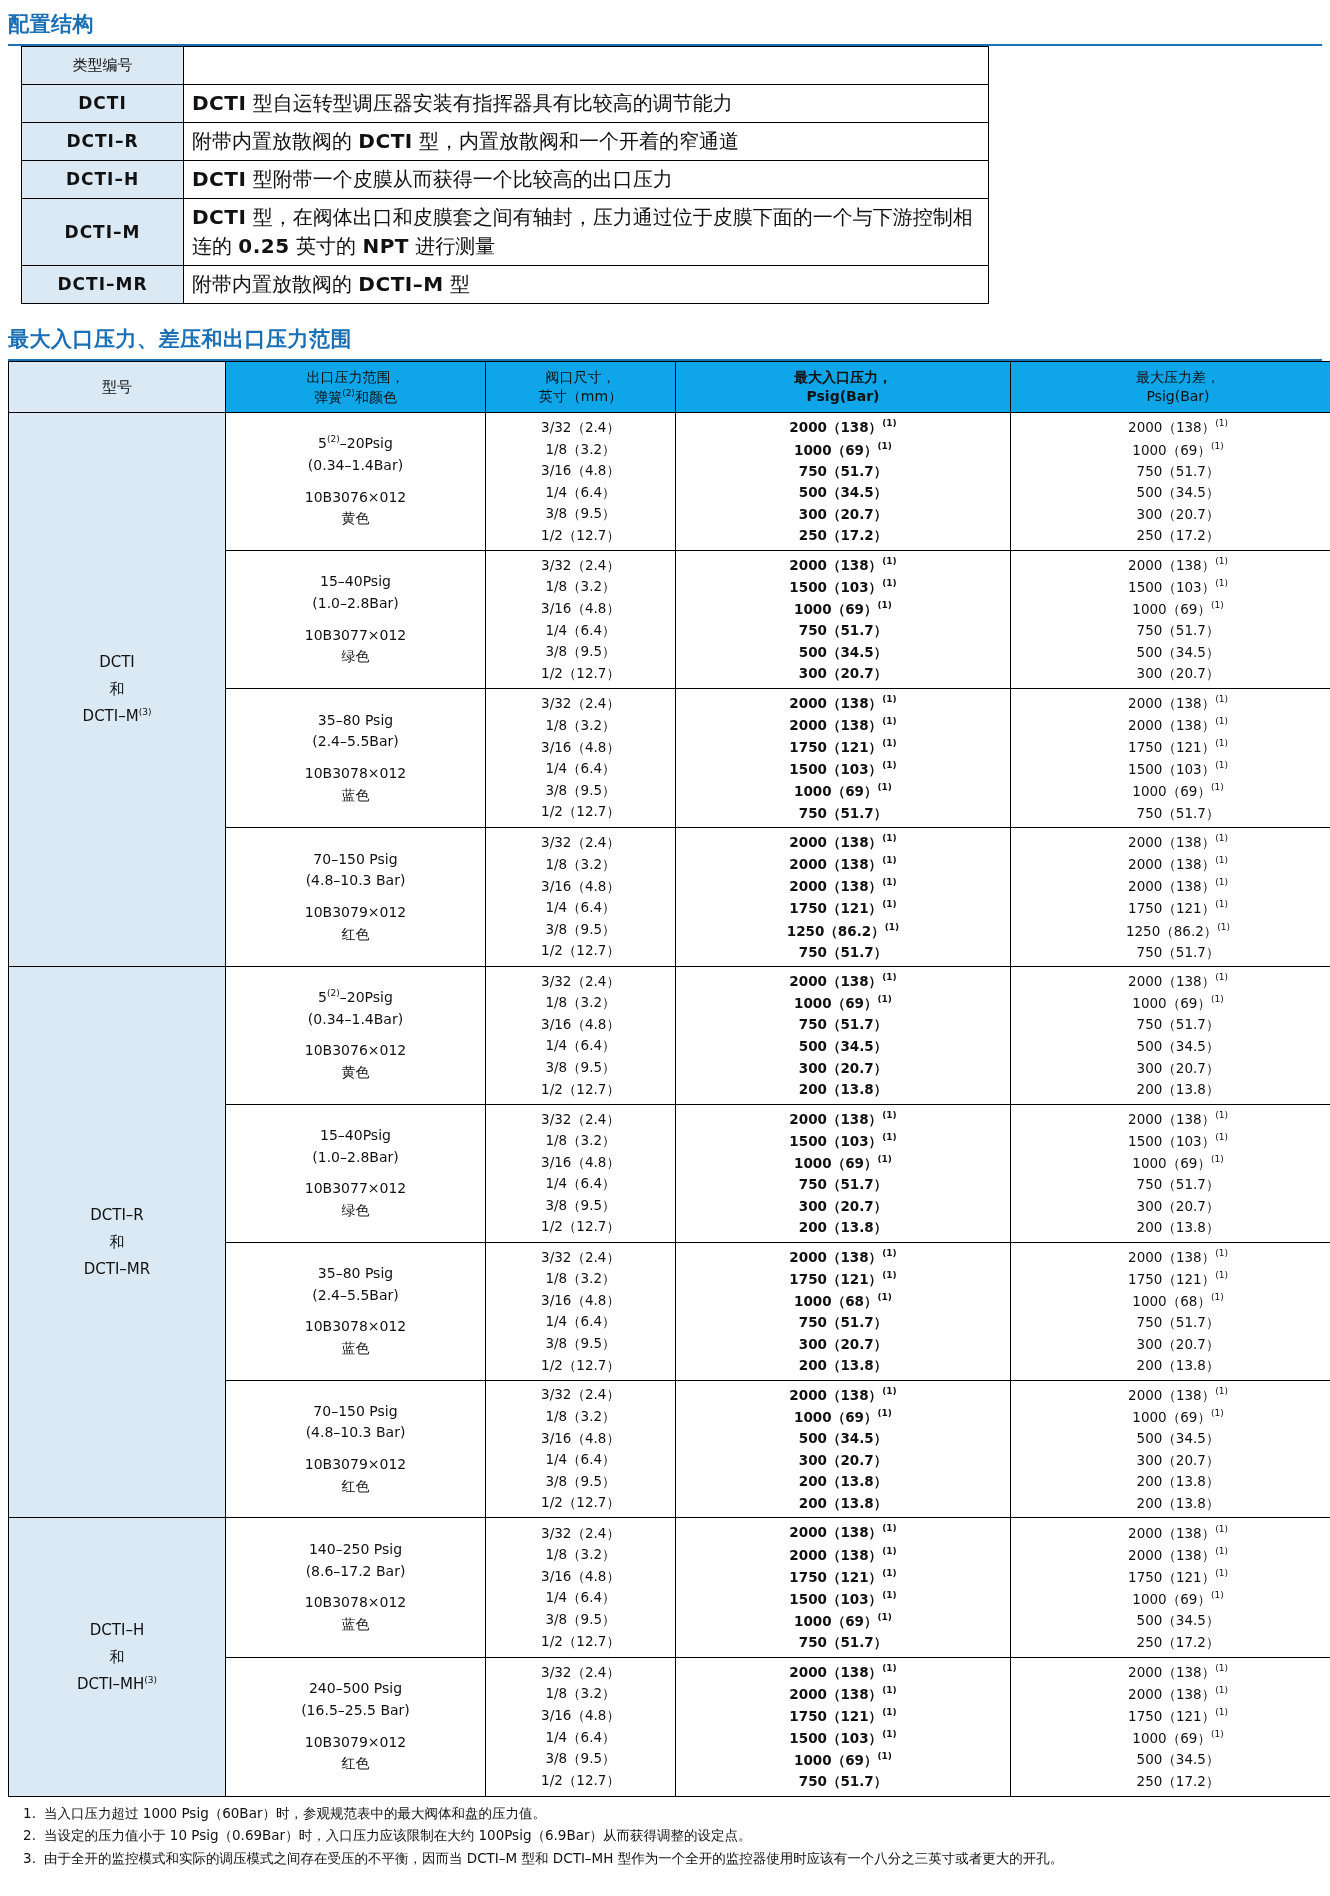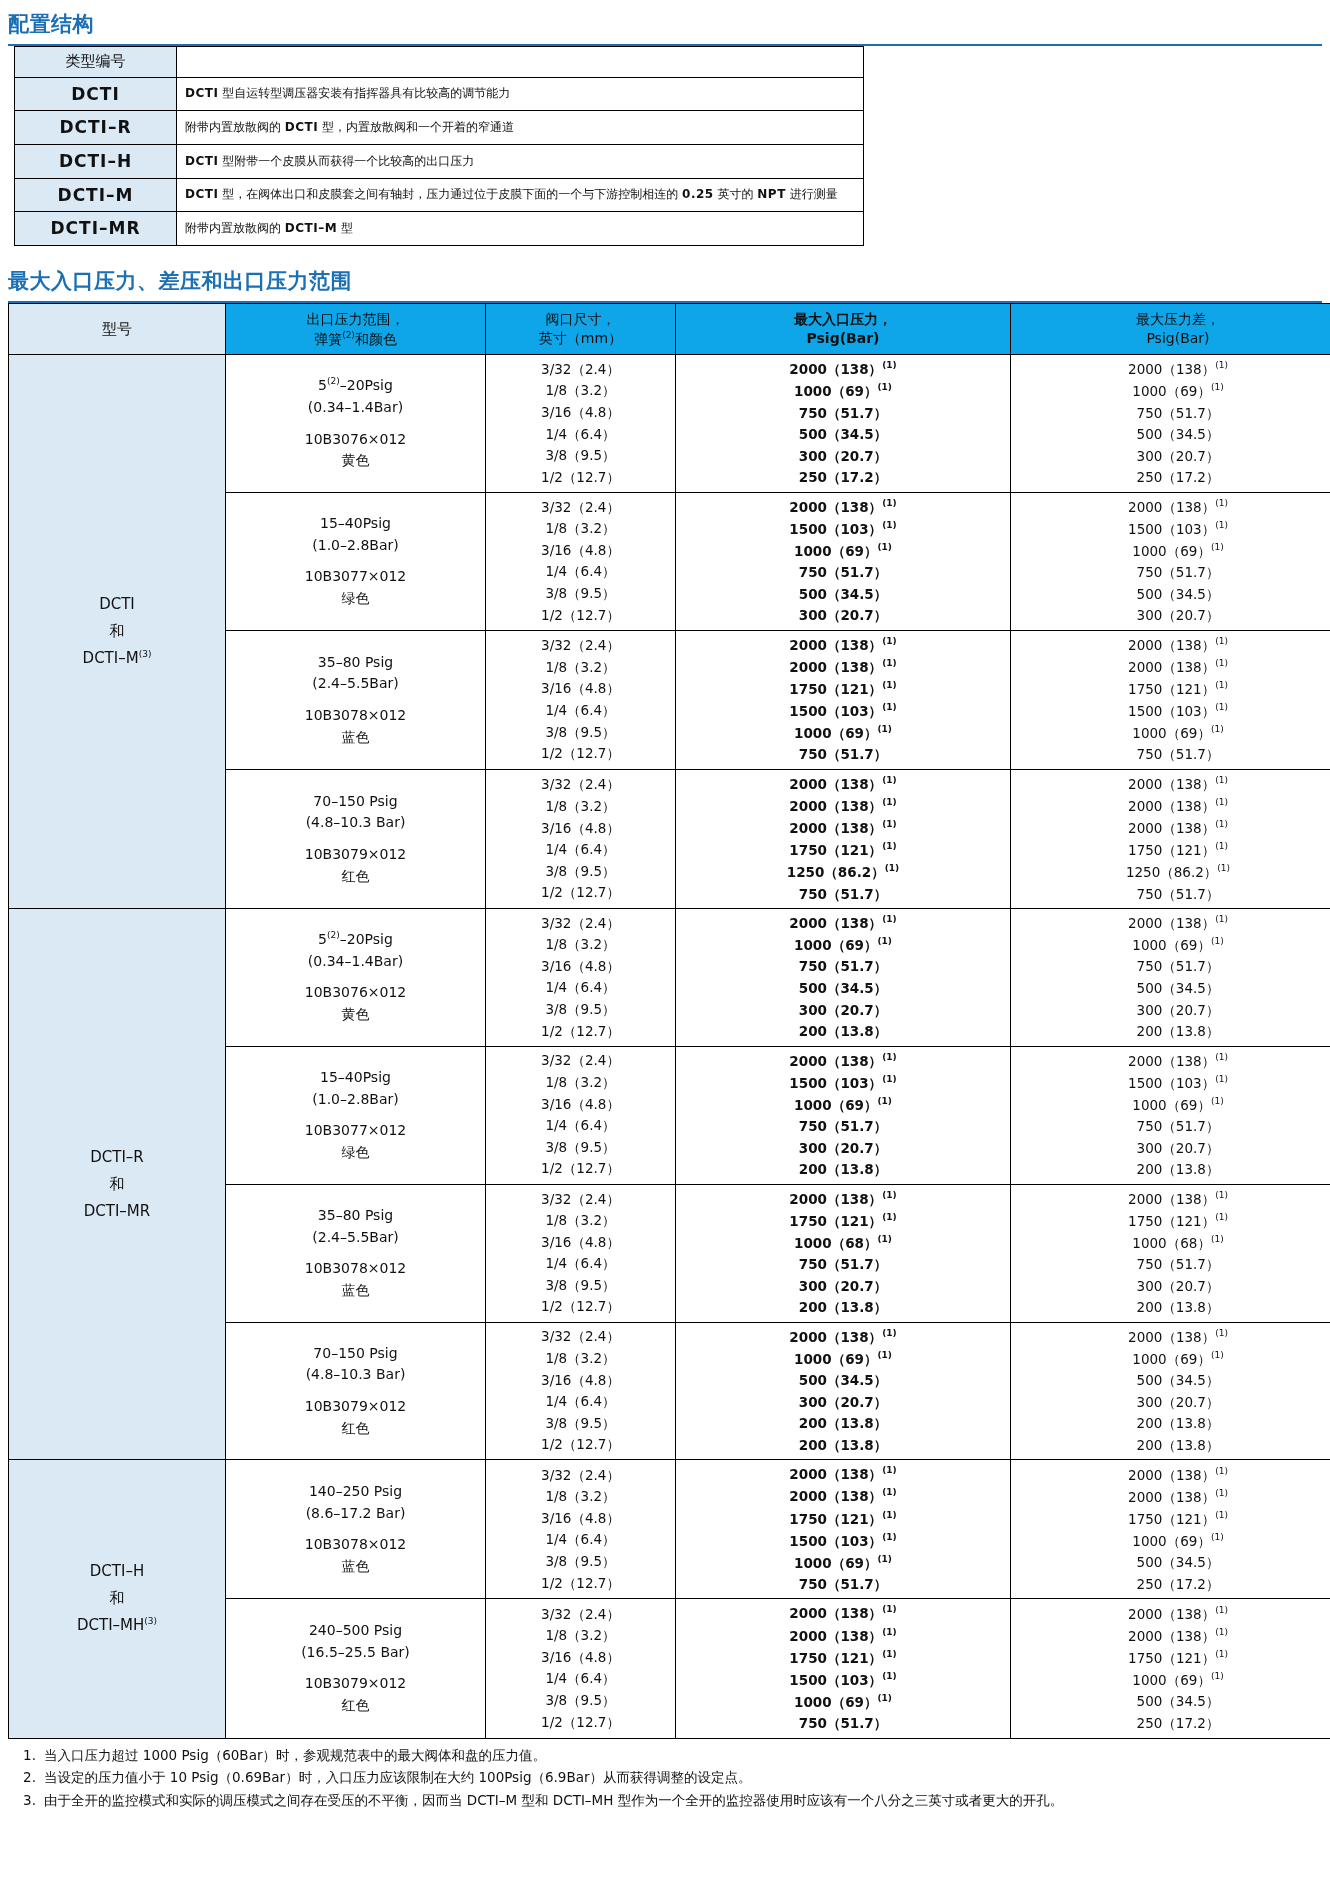"类型编号" .t1 { margin-left: 14px -> 21px; width: 850px -> 968px }
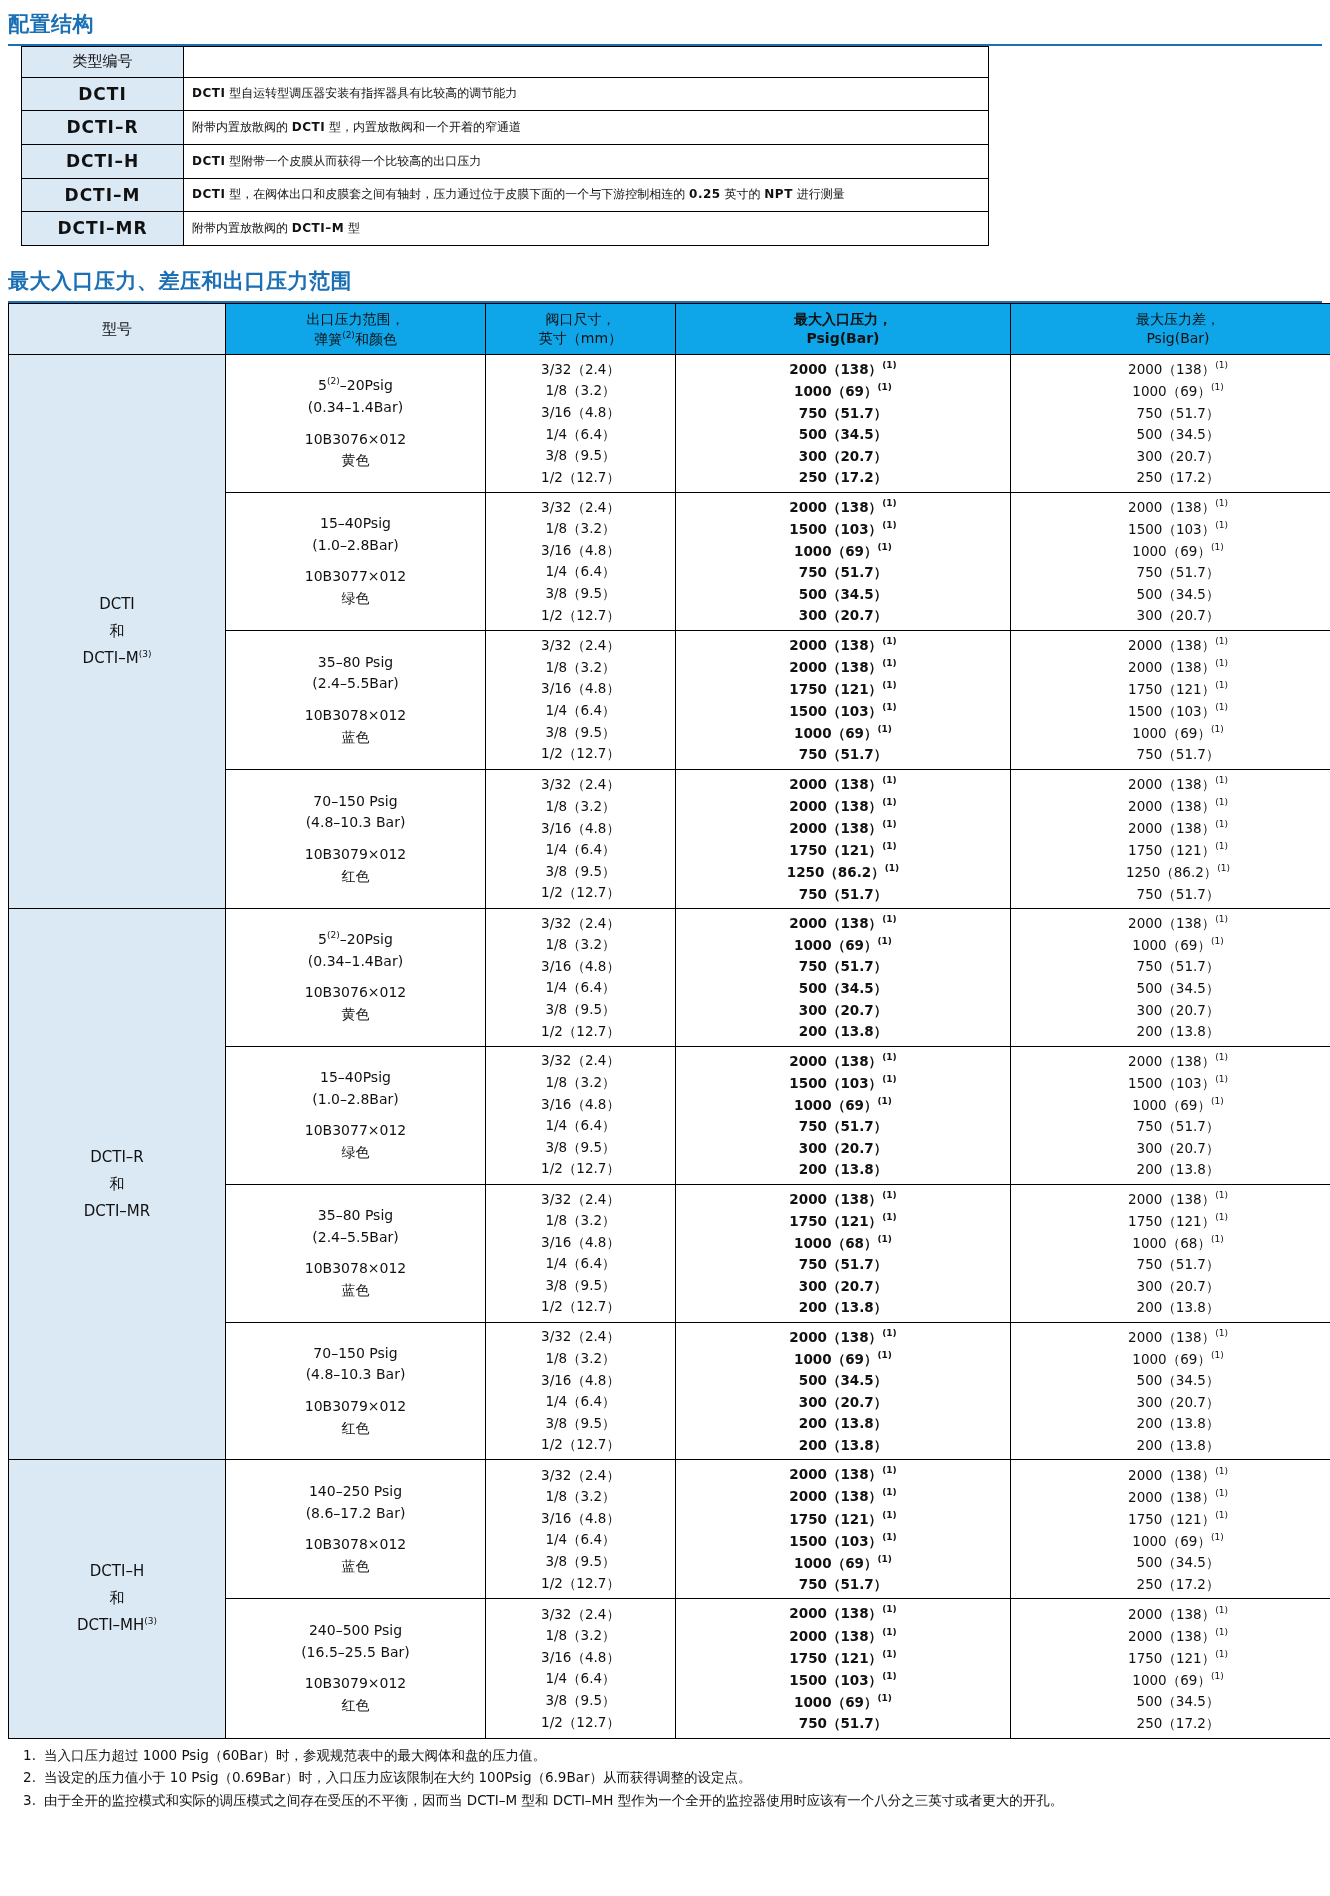"DCTI 型自运转型调压器安装有指挥器具有比较高的调节能力" .t1 td { font-size: 12px -> 20px }
